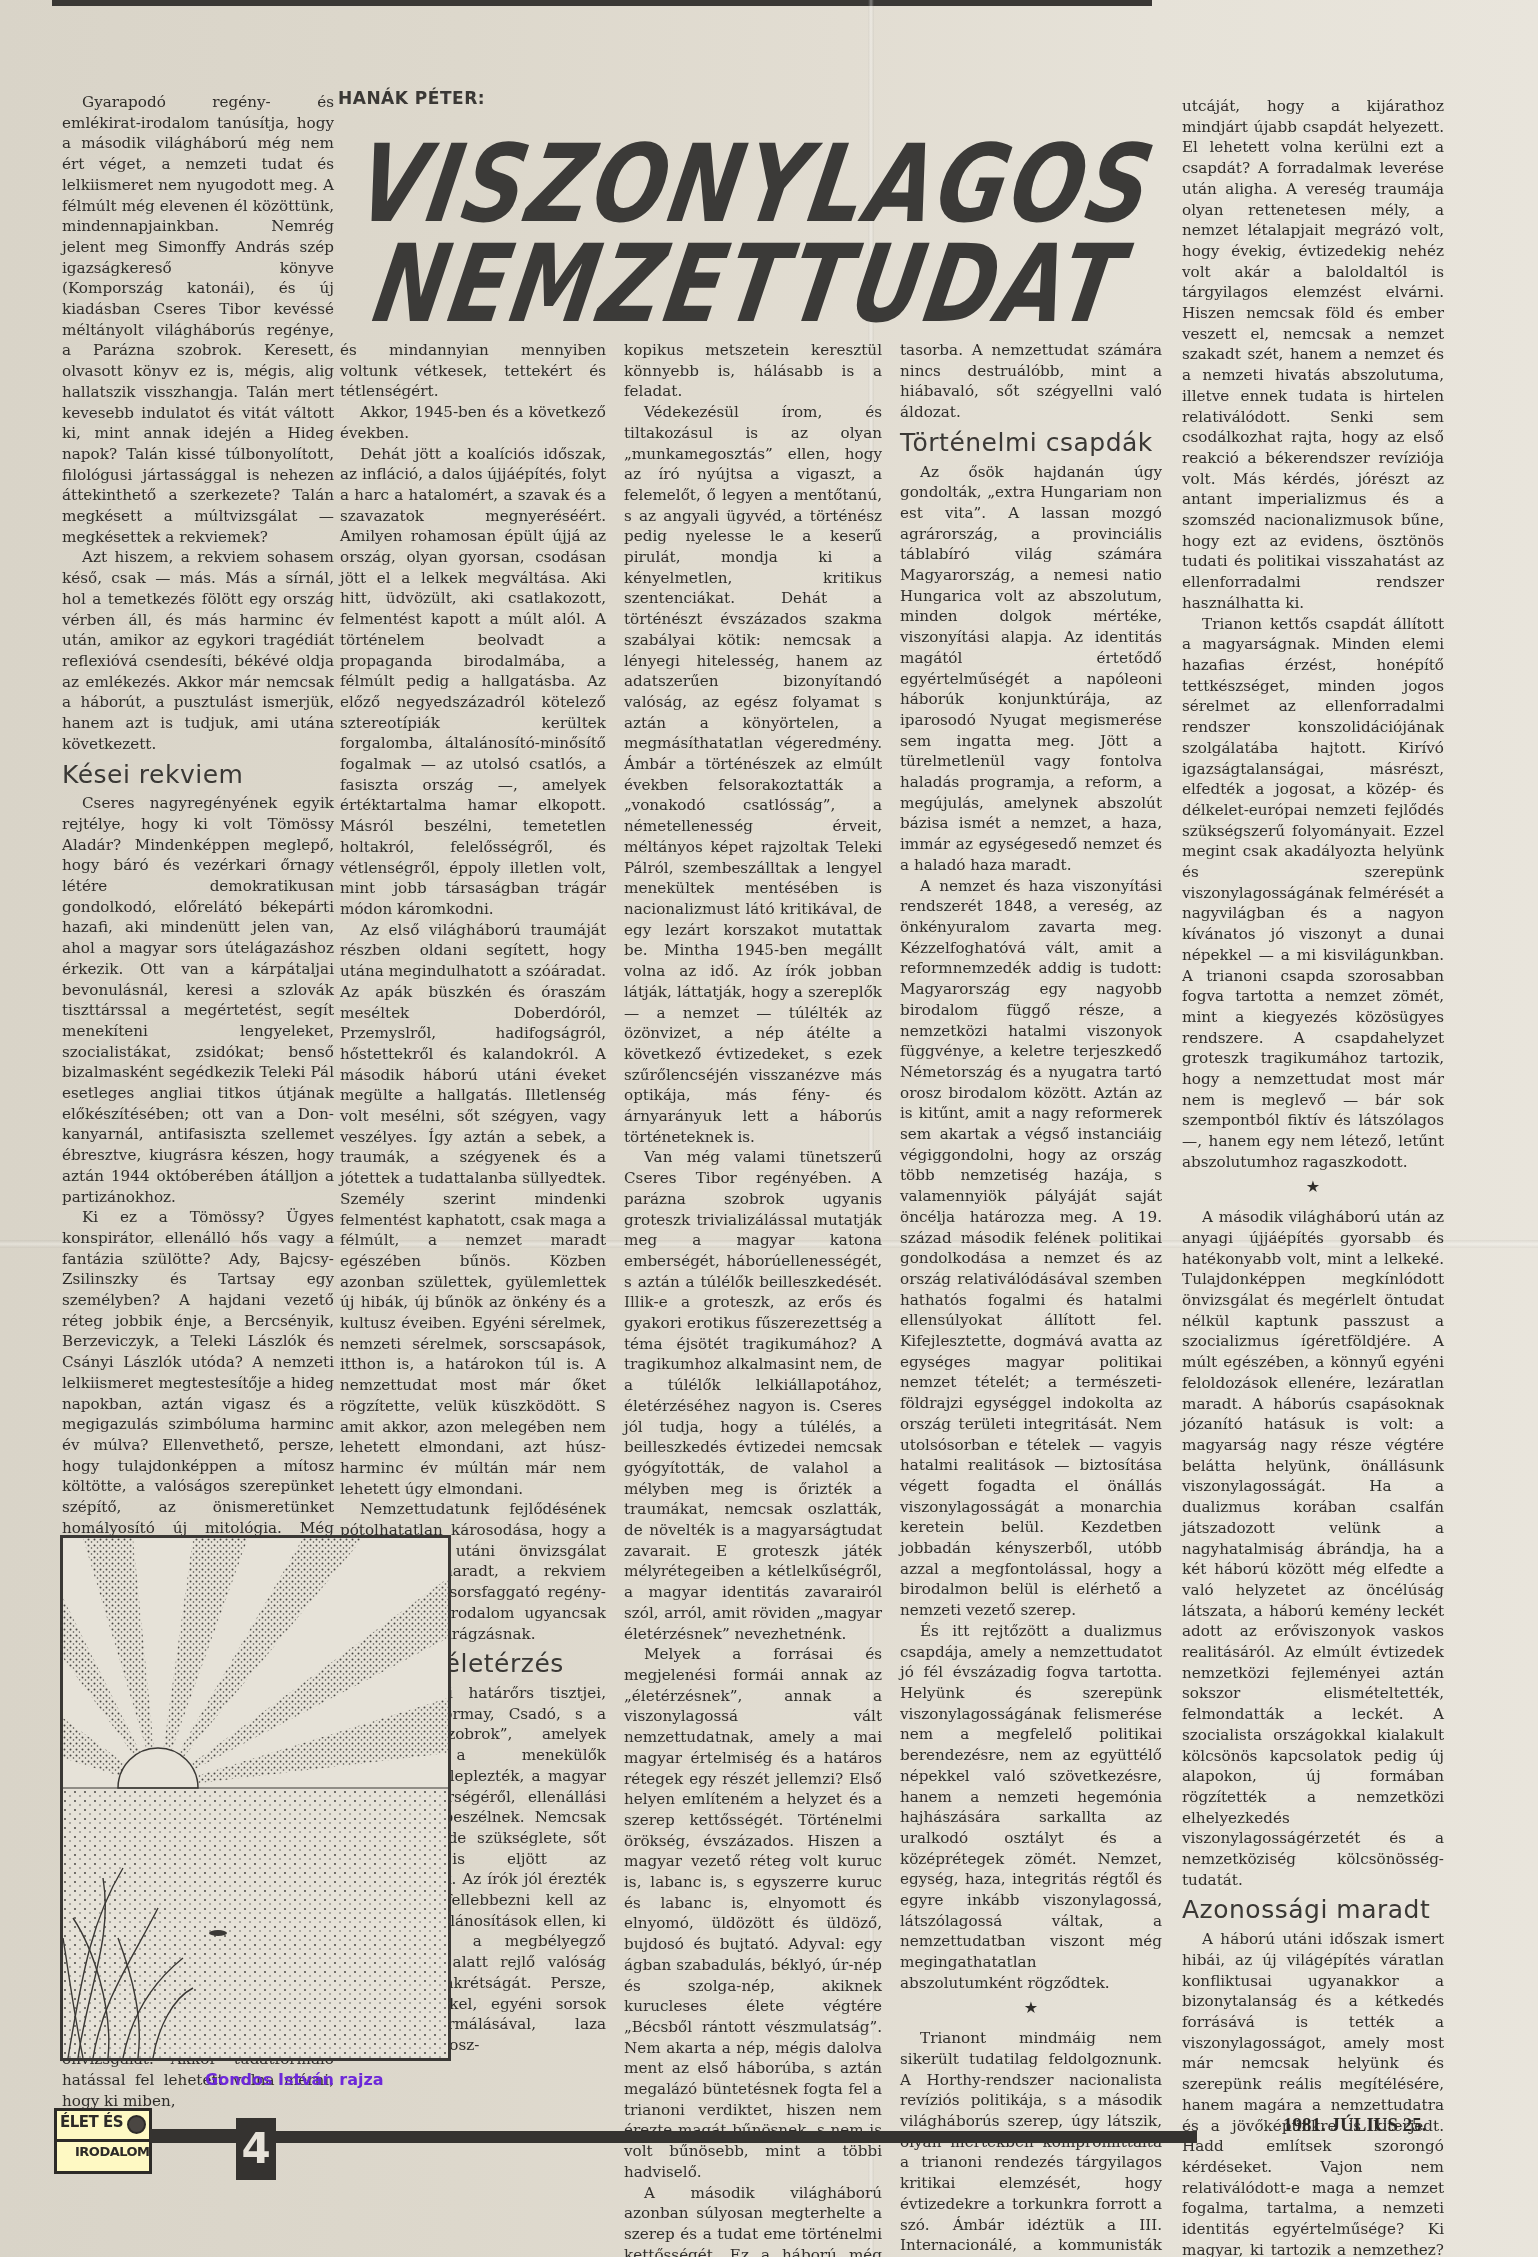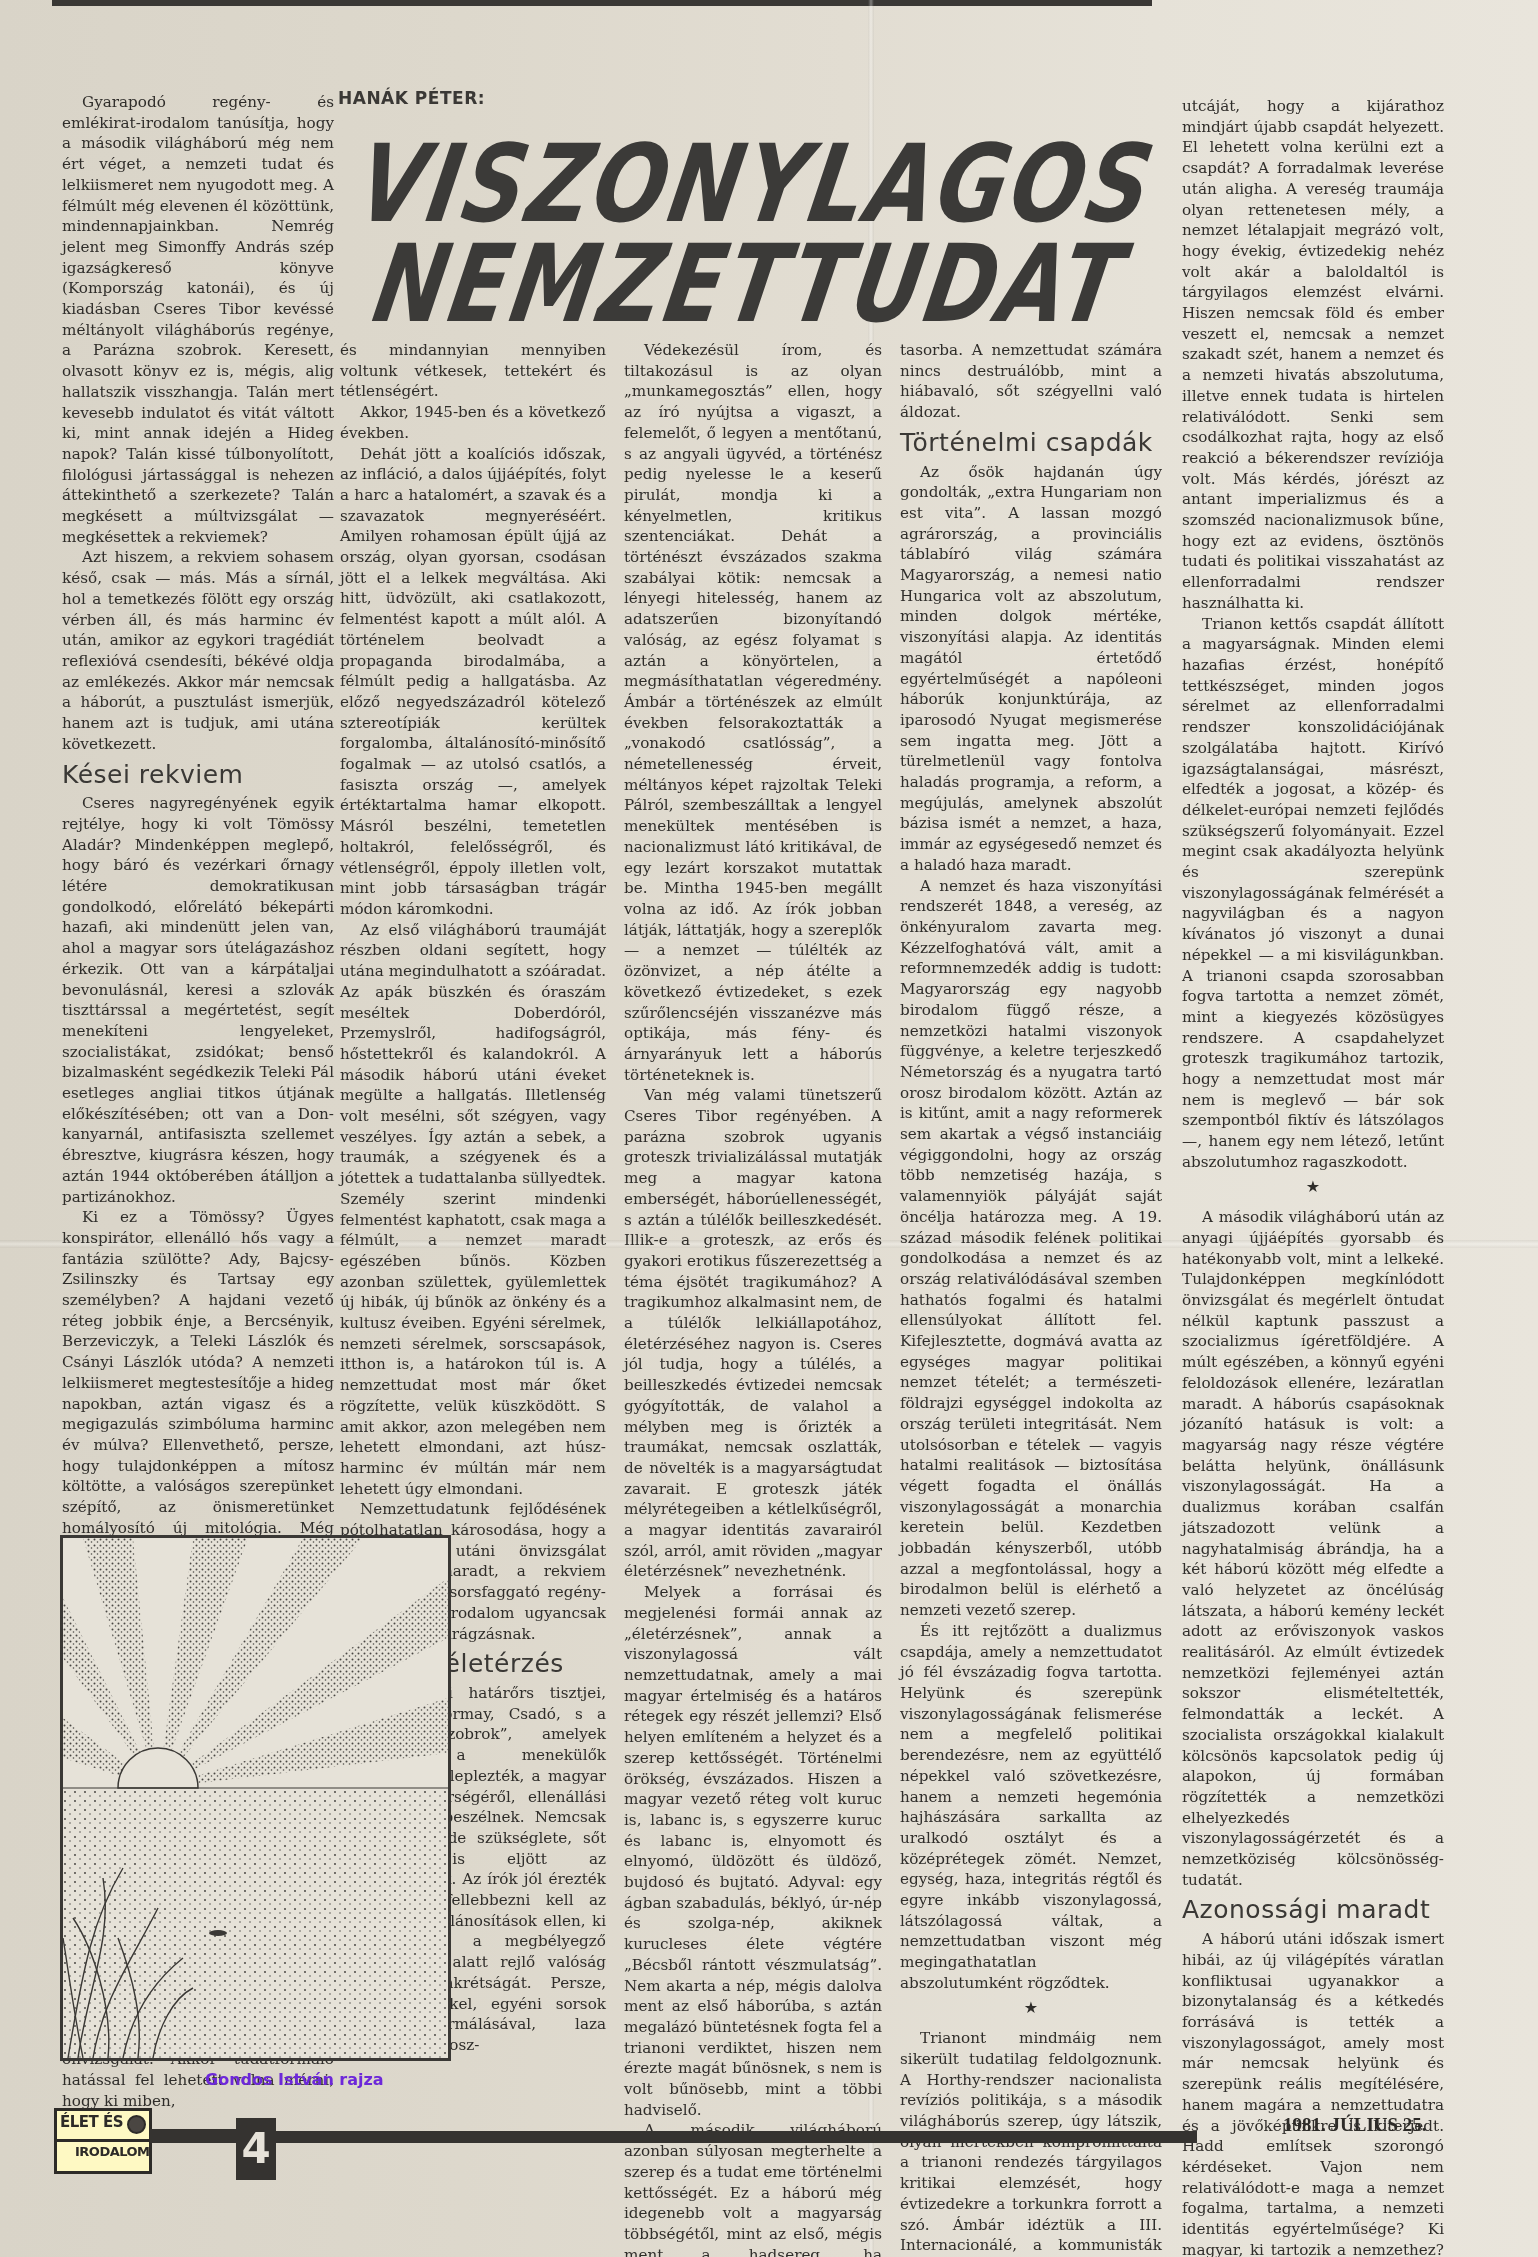"kopikus metszetein keresztül könnyebb" p.noind { html: none -> <p>kopikus metszetein keresztül könnyebb is, hálásabb is a feladat.</p> }
